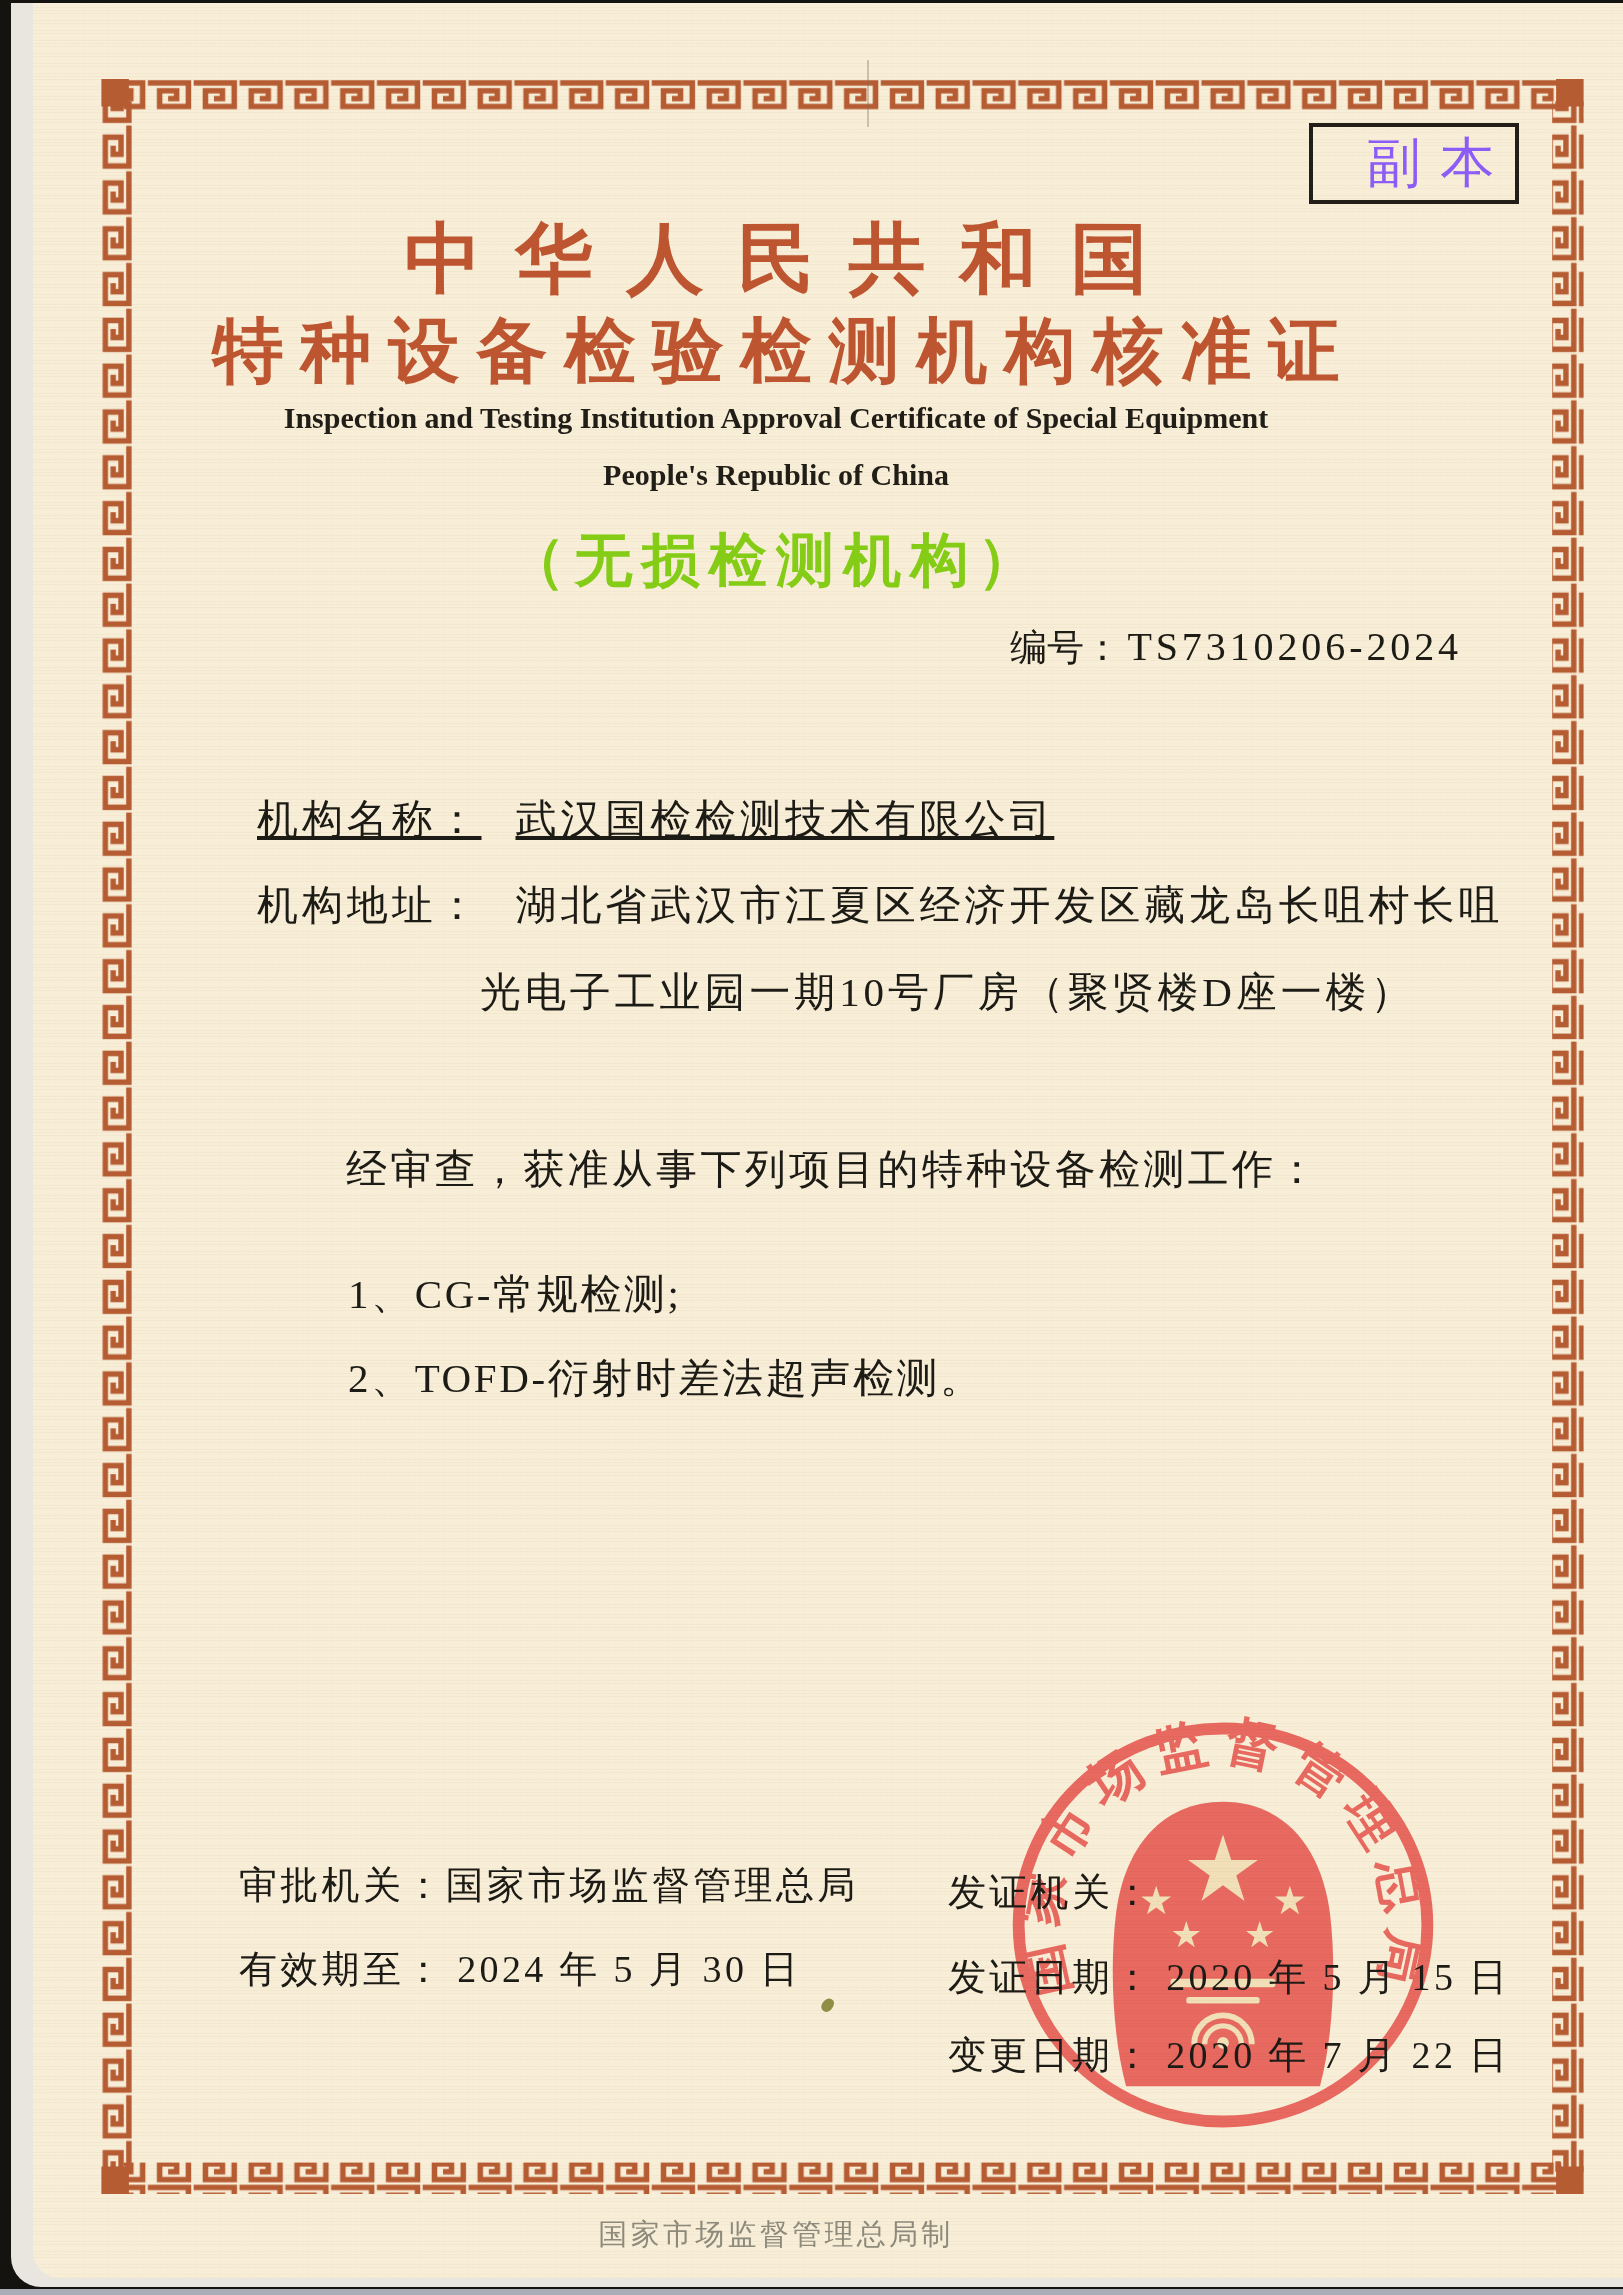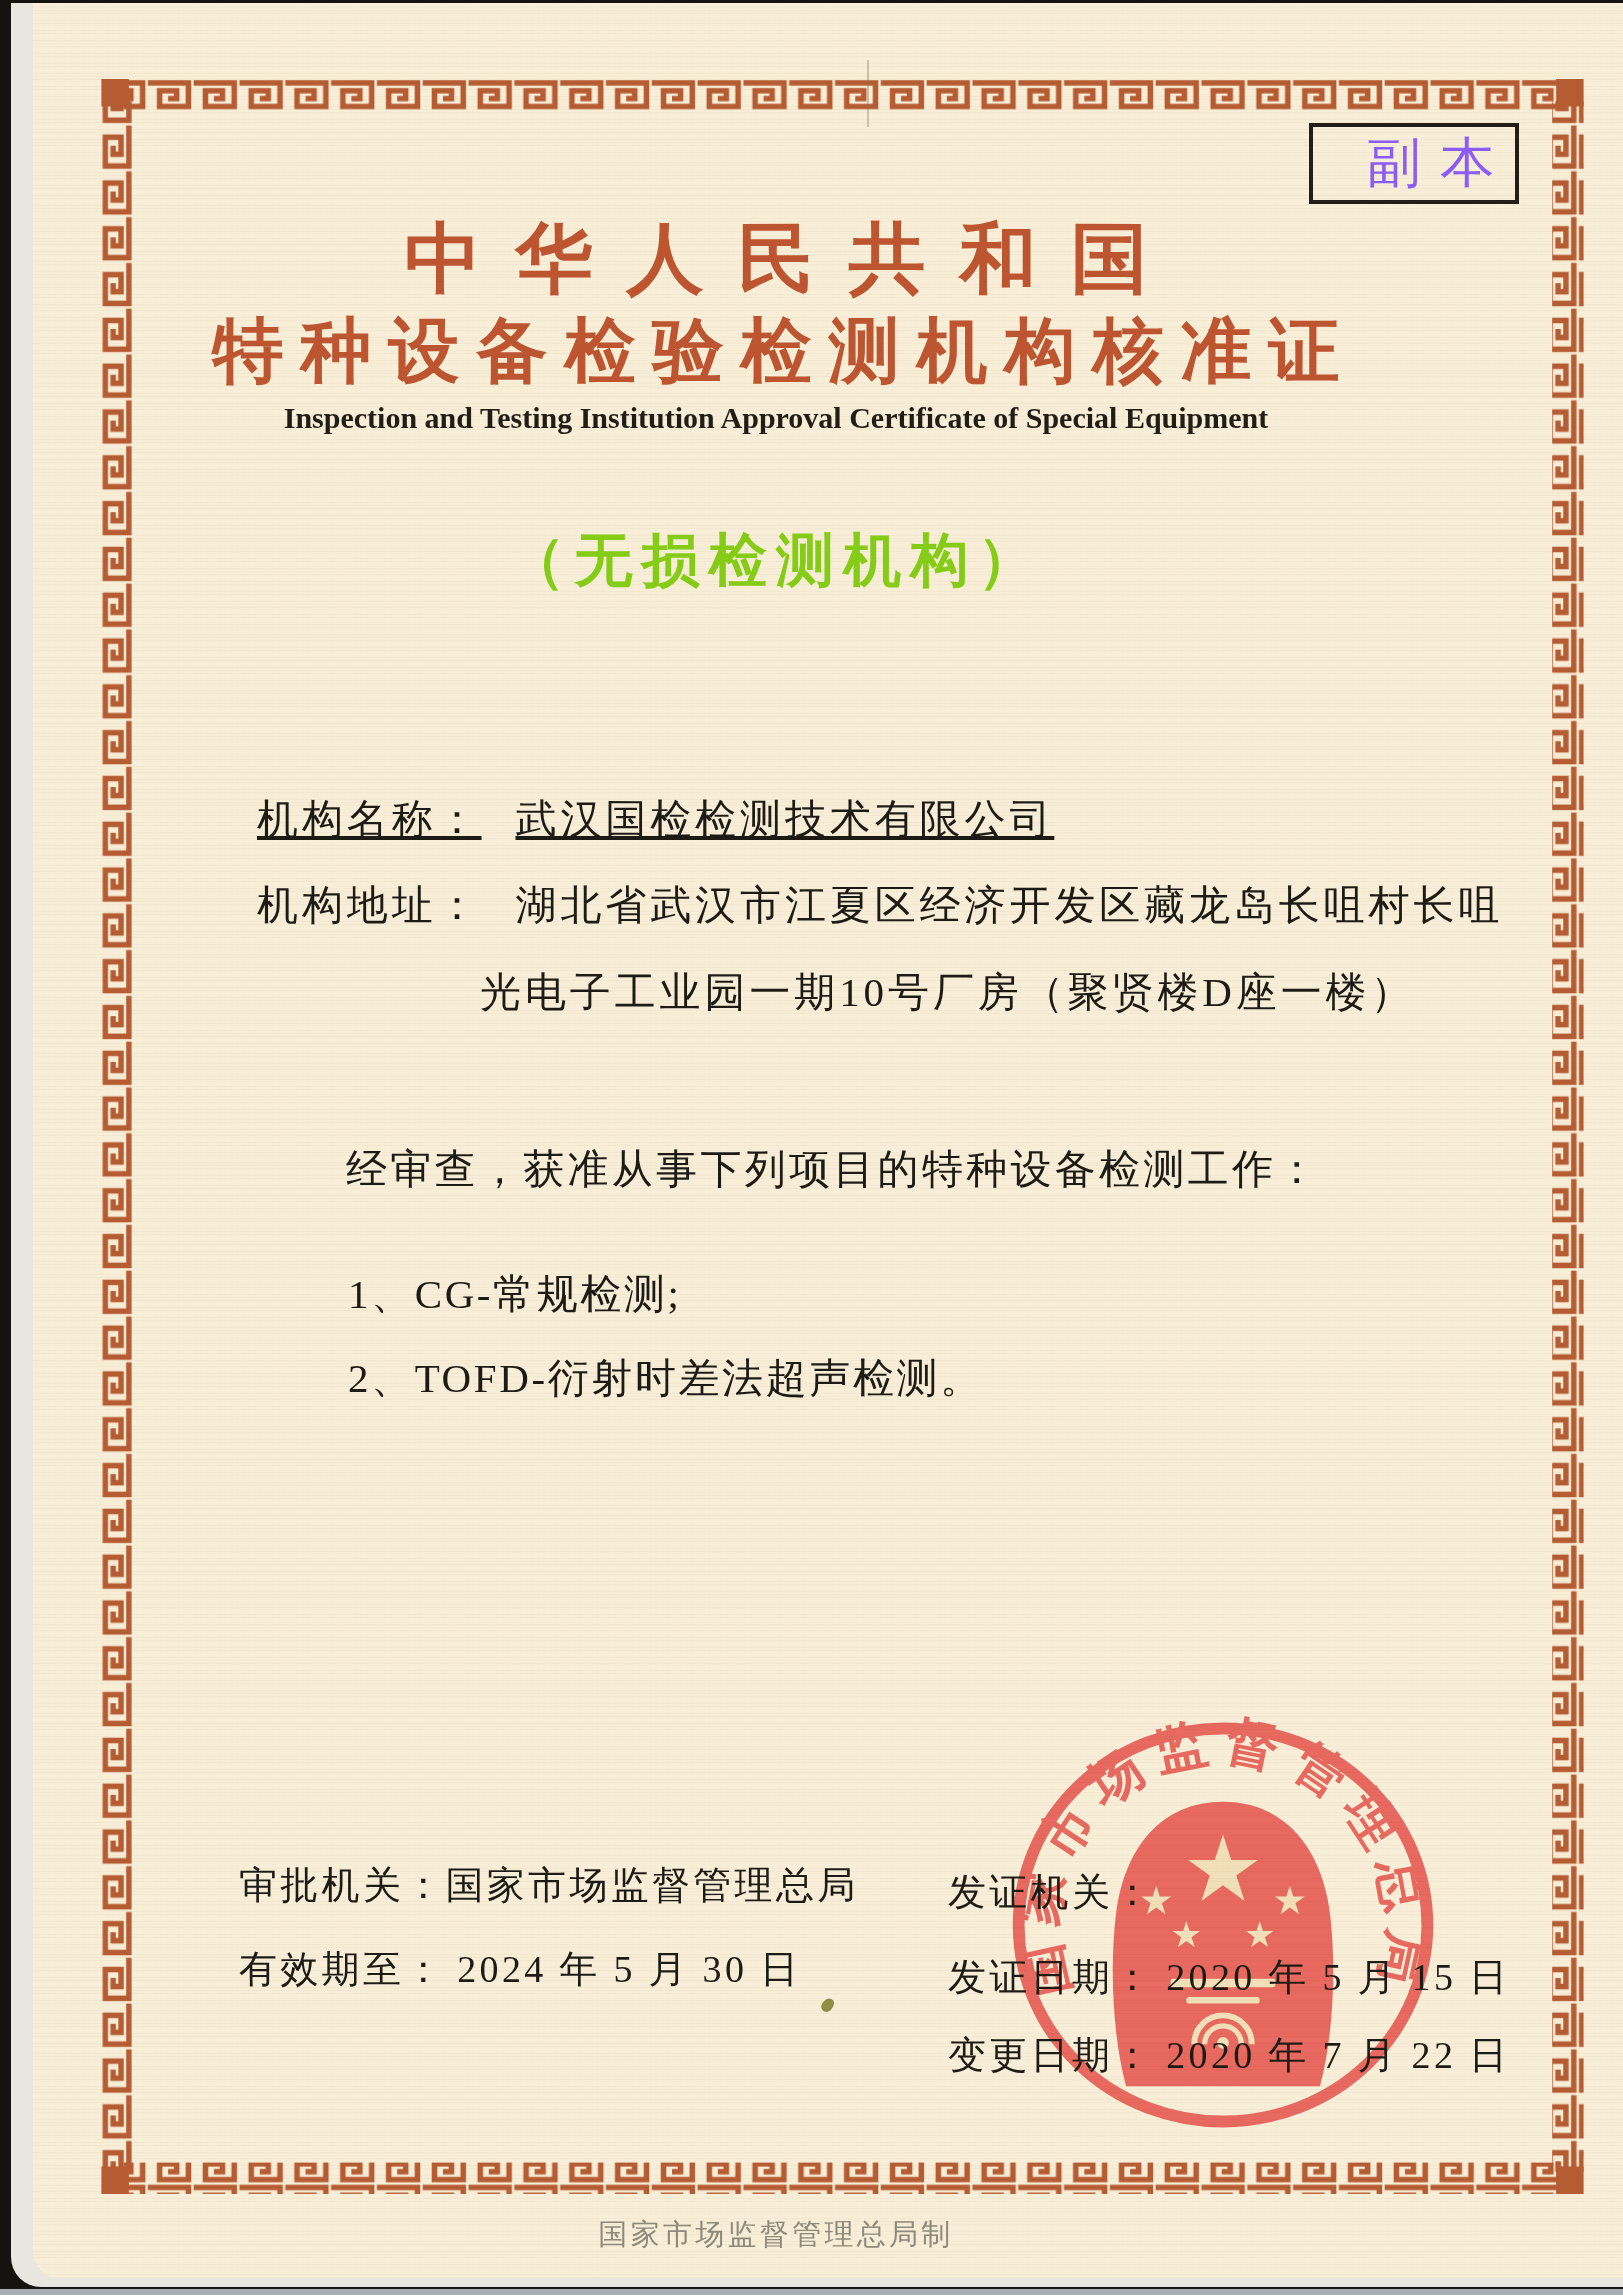"People's Republic of China" div.abs { html: none -> <div>People's Republic of China</div> }
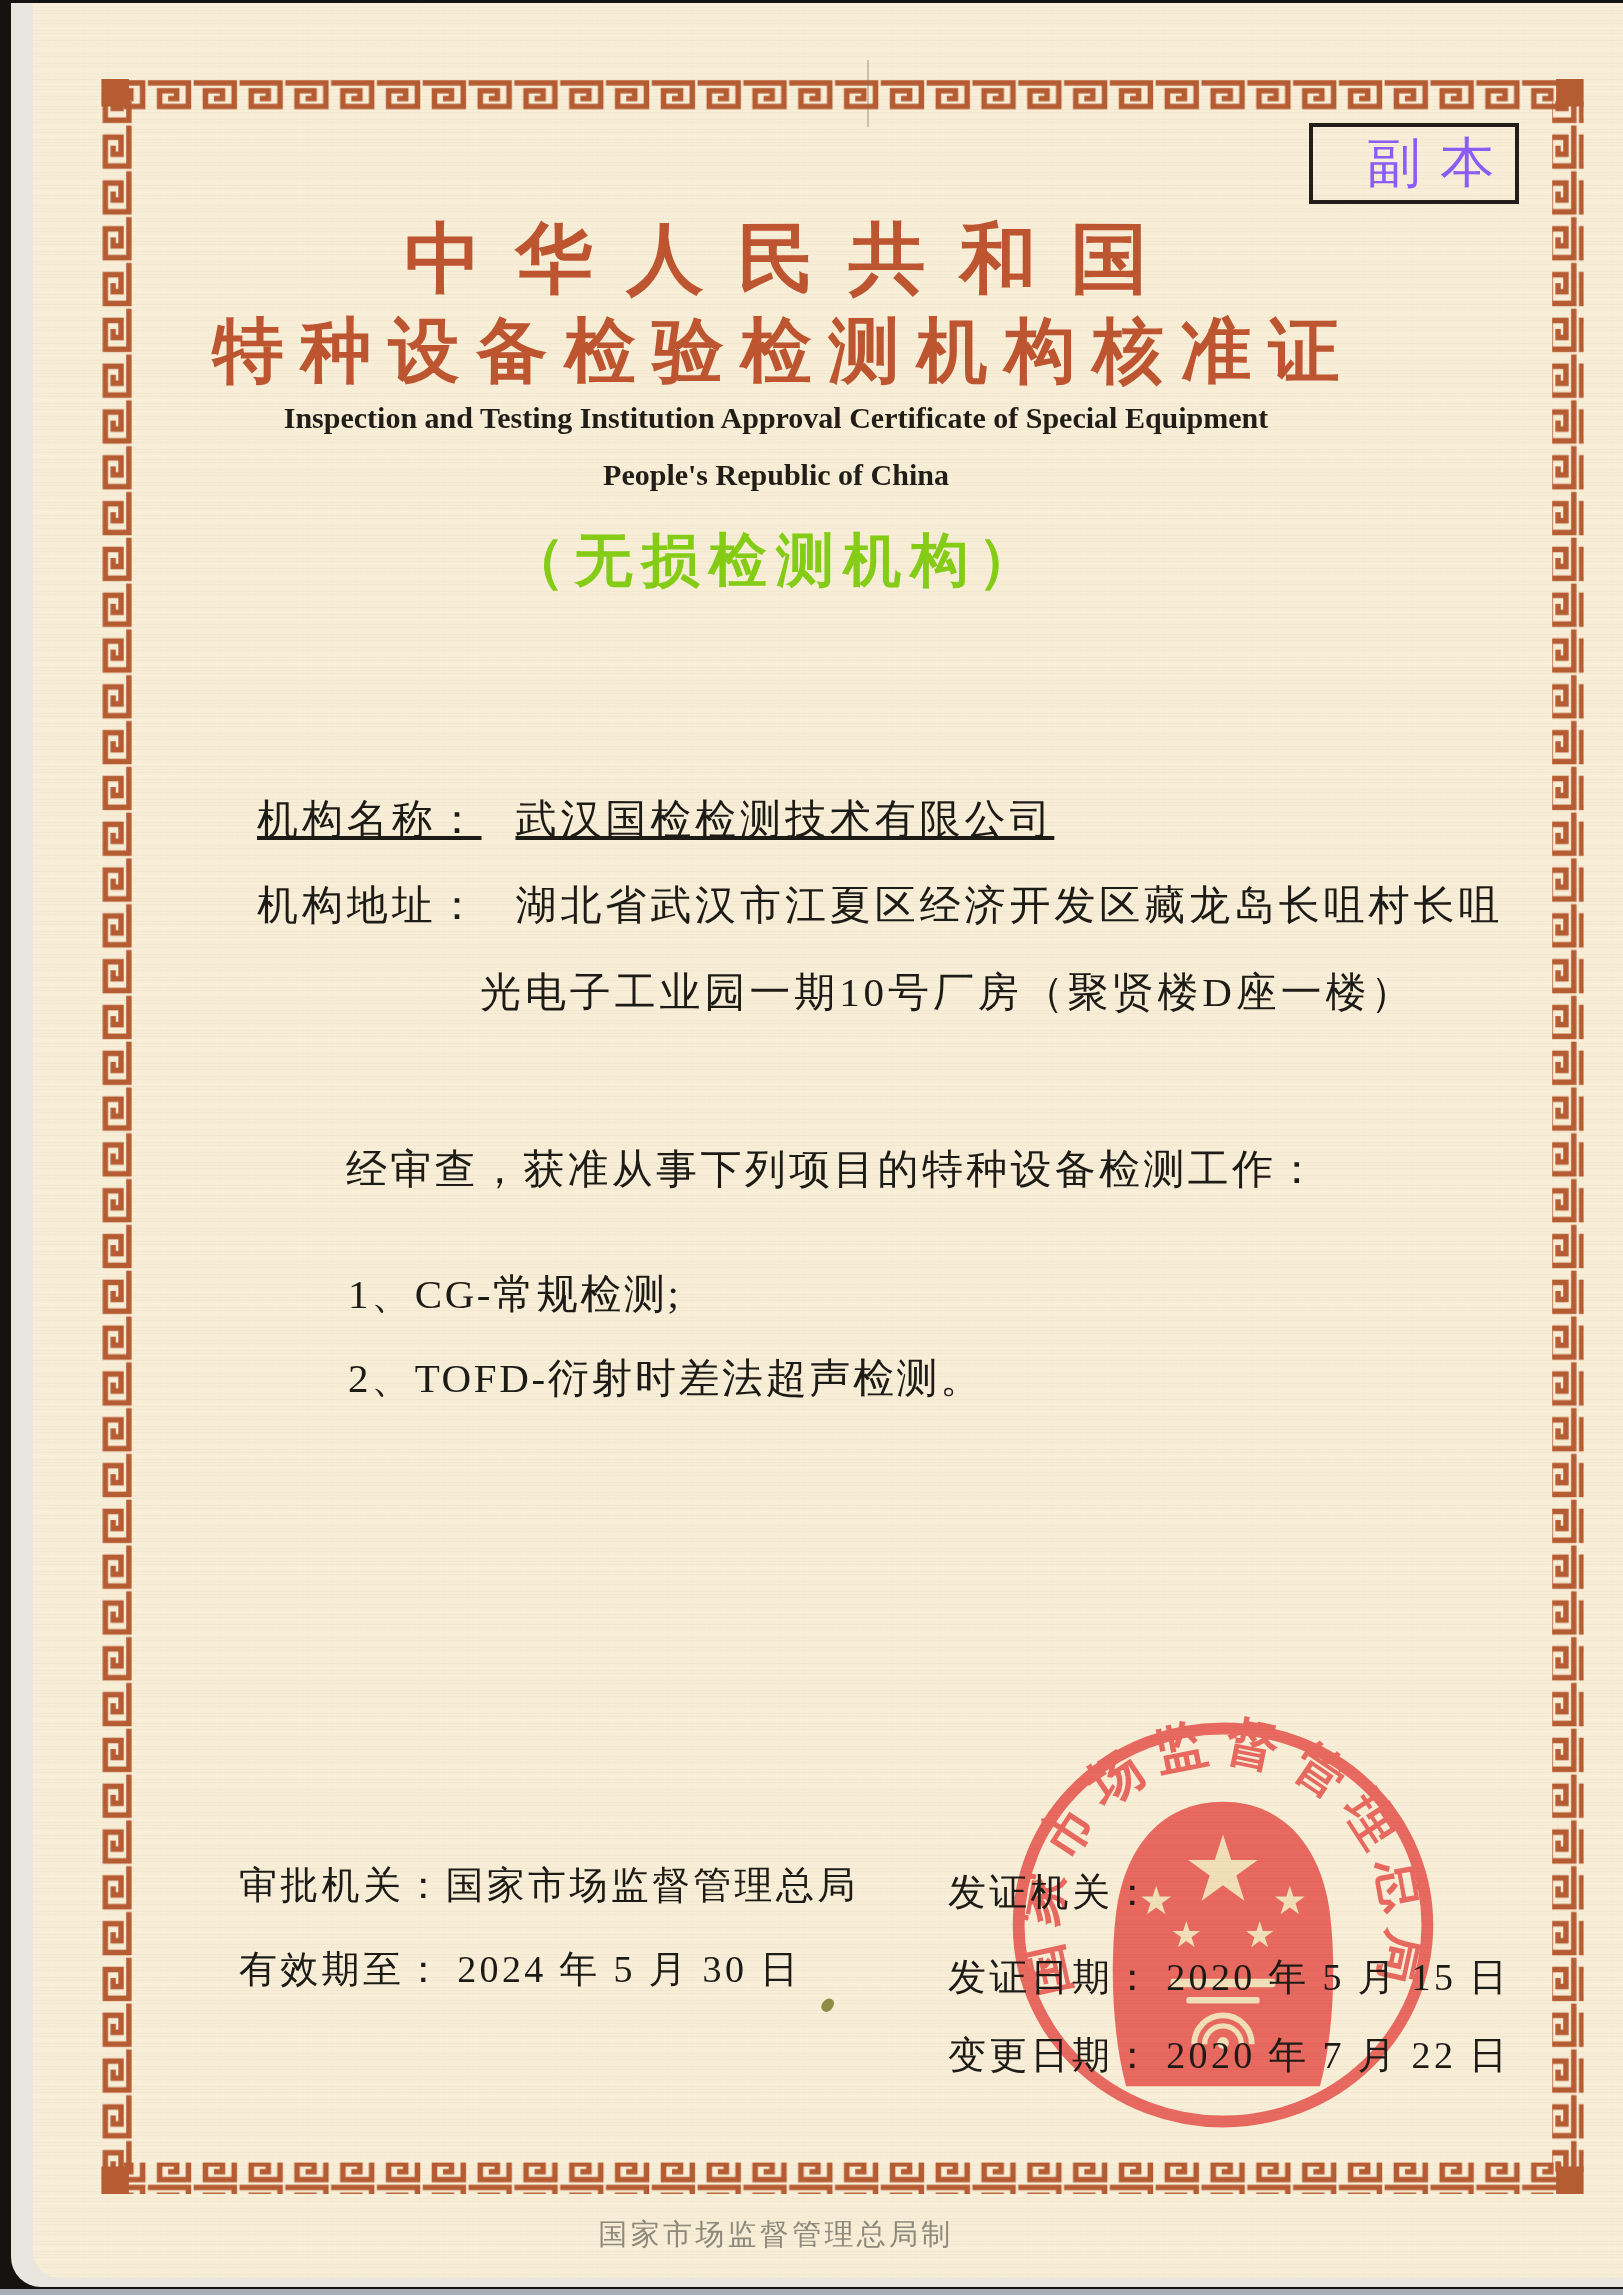"编号：" div.abs { html: none -> <div> <span>编号：</span> <span>TS7310206-2024</span> </div> }
